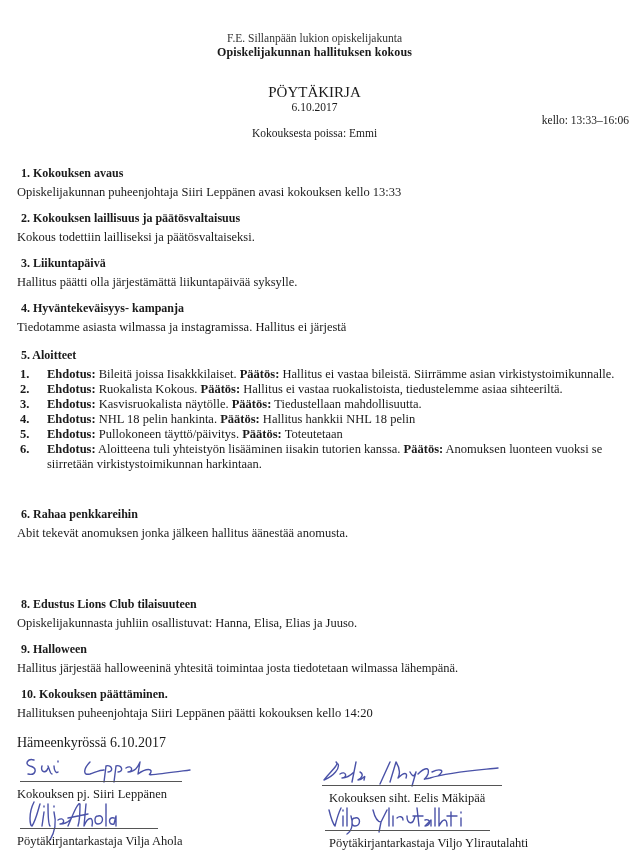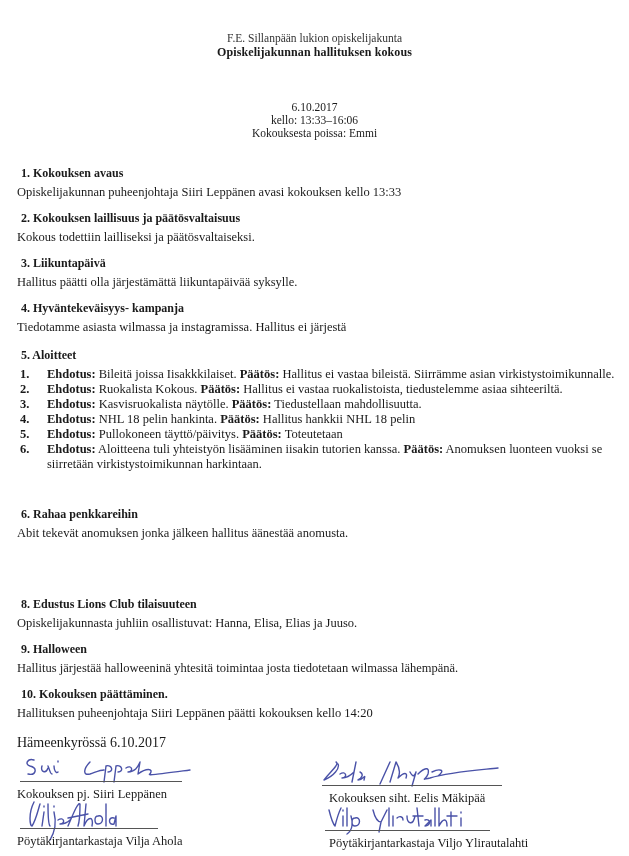"PÖYTÄKIRJA" div.center { html: none -> <div>PÖYTÄKIRJA</div> }
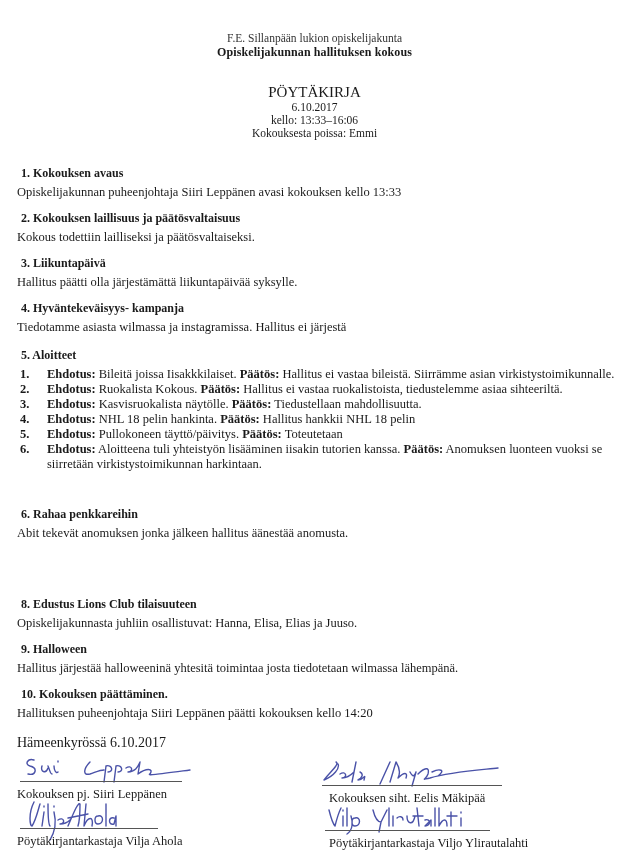"kello: 13:33–16:06" .time { text-align: none -> right }
